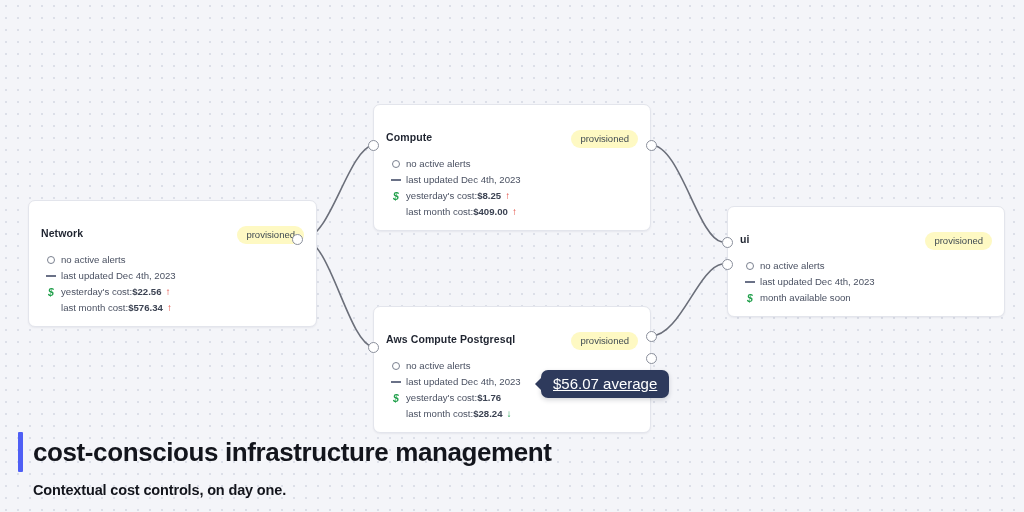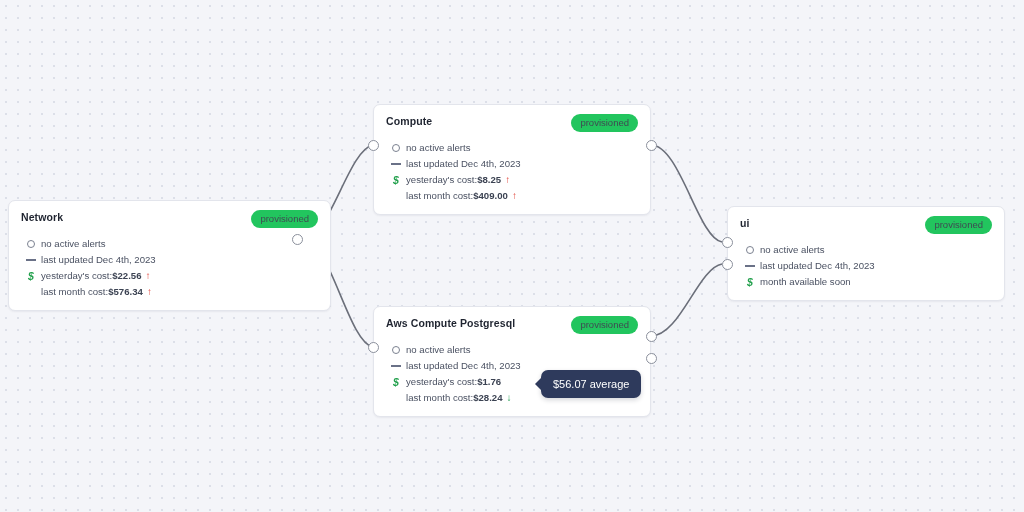"Compute" .node-header { margin-top: none -> 16px }
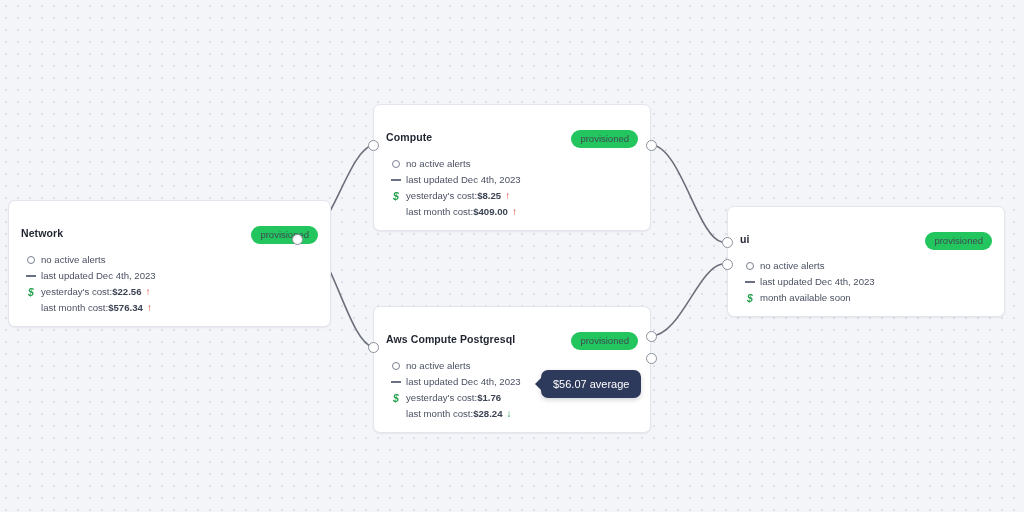"provisioned" .badge { background: #22c55e -> #fef9c3 }
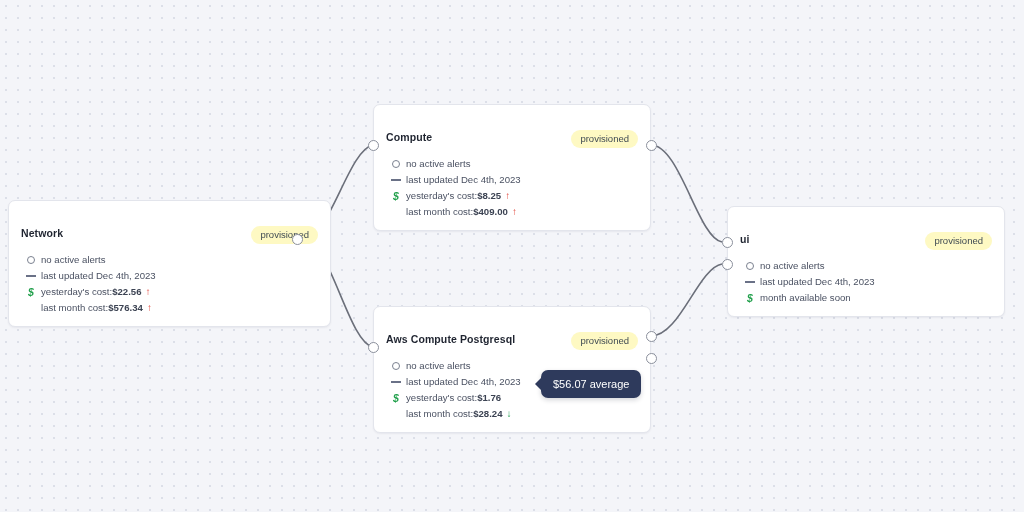"Network" div.node { left: 8px -> 28px; width: 323px -> 289px }
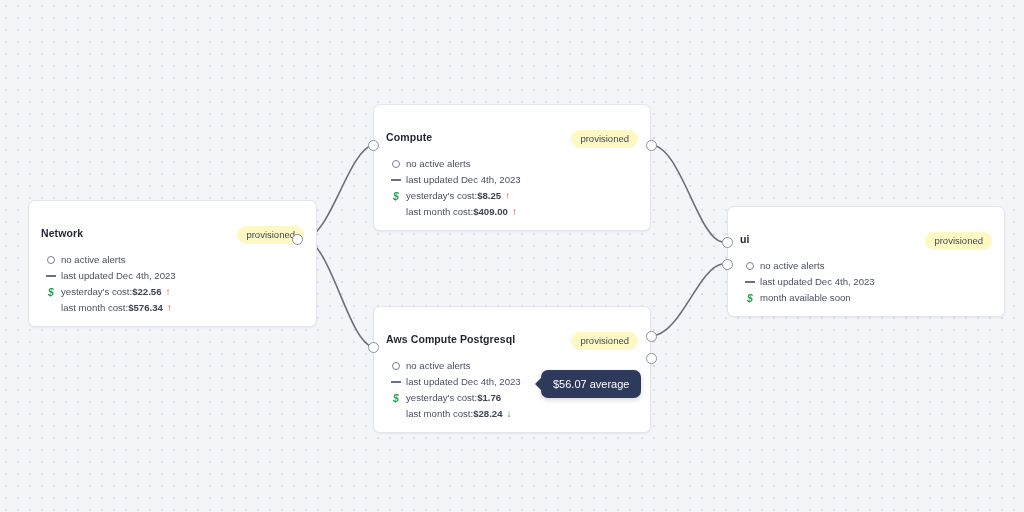"$56.07 average" #tooltip { font-size: 11px -> 15px; text-decoration: none -> underline }
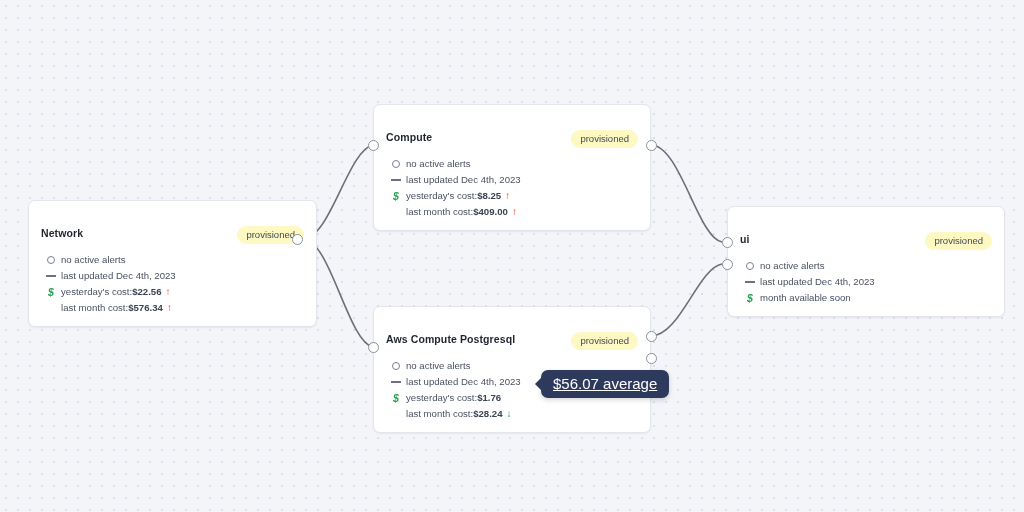"cost-conscious infrastructure management" div { html: none -> <div> <div> <div></div> <div>cost-conscious infrastructure management</div> </div> <div>Contextual cost controls, on day one.</div> </div> }
